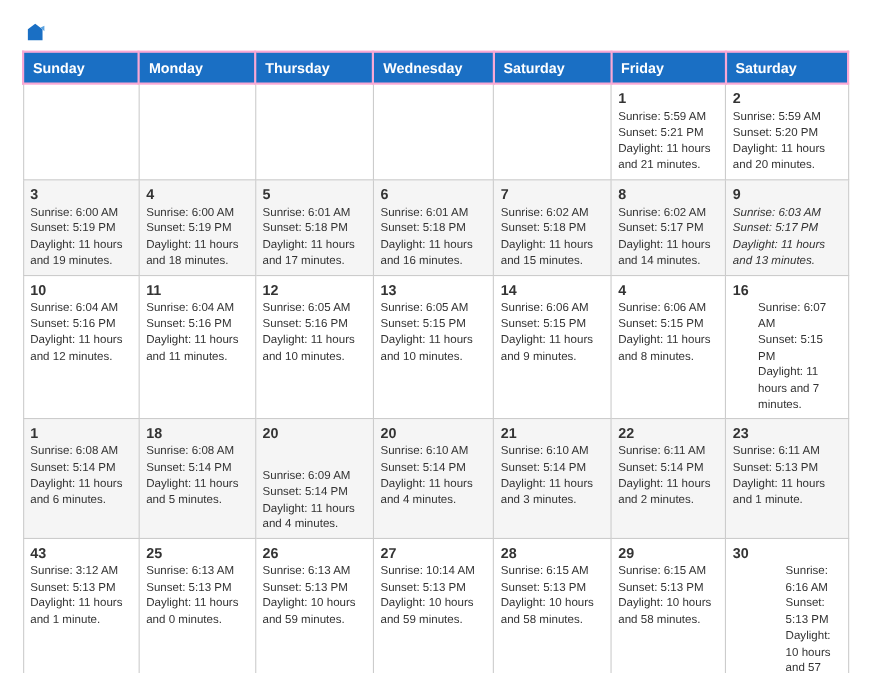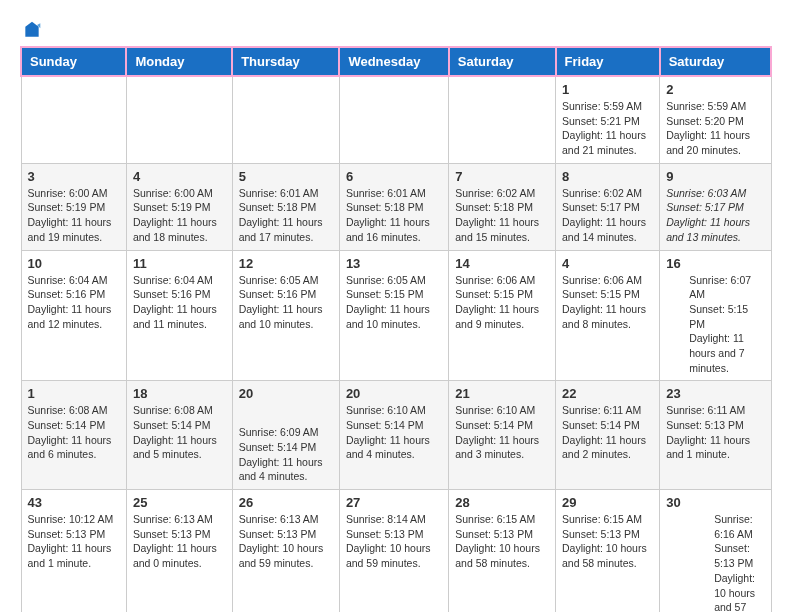"Sunrise: 10:12 AM" div.cell-text { text: 10:12 -> 3:12 }
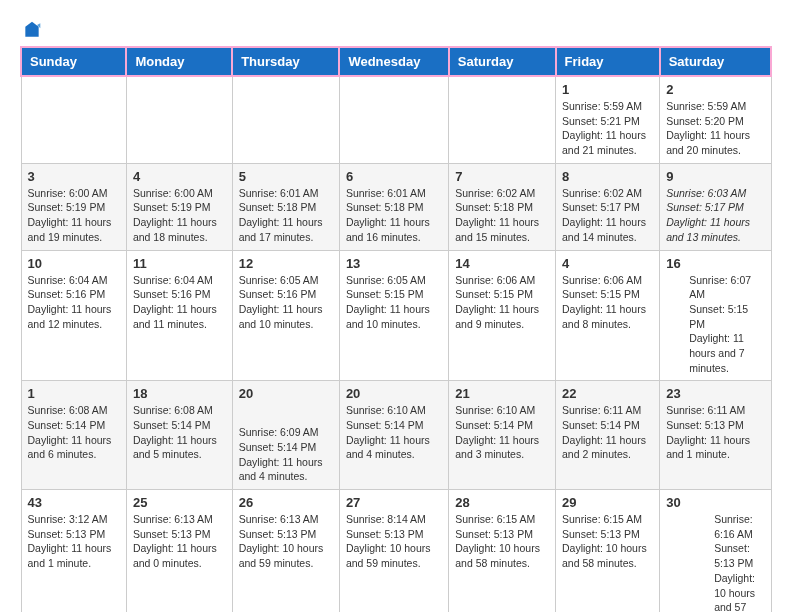"Sunrise: 8:14 AM" div.cell-text { text: 8:14 -> 10:14 }
